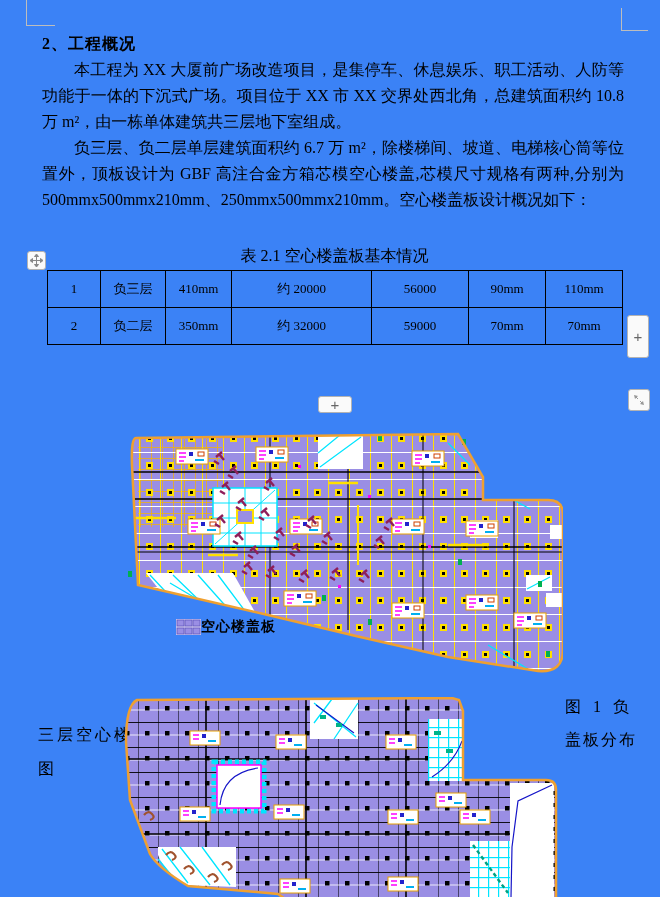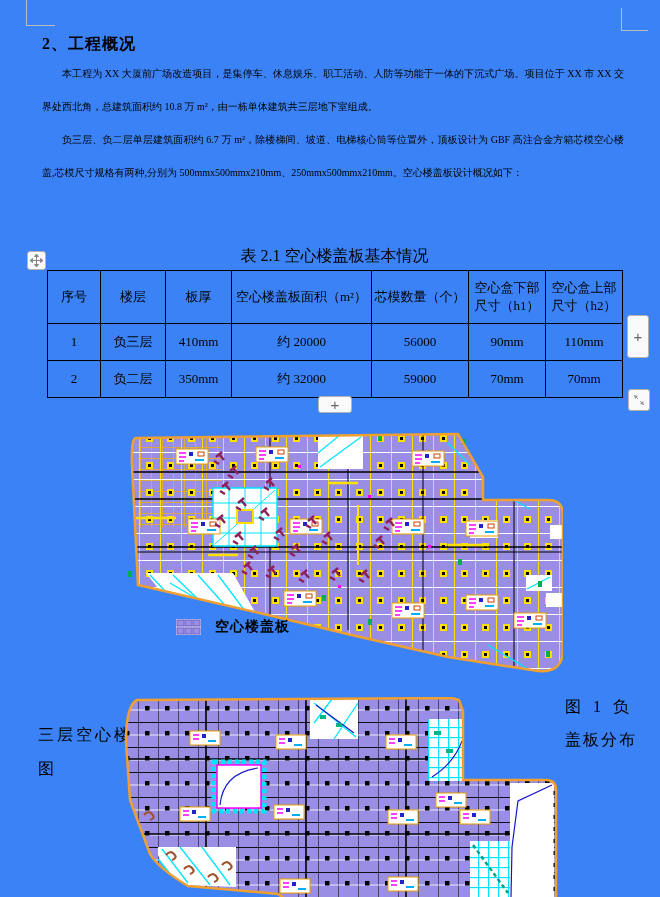"本工程为 XX" .bodytext { font-size: 10px -> 16px; line-height: 33px -> 26px }
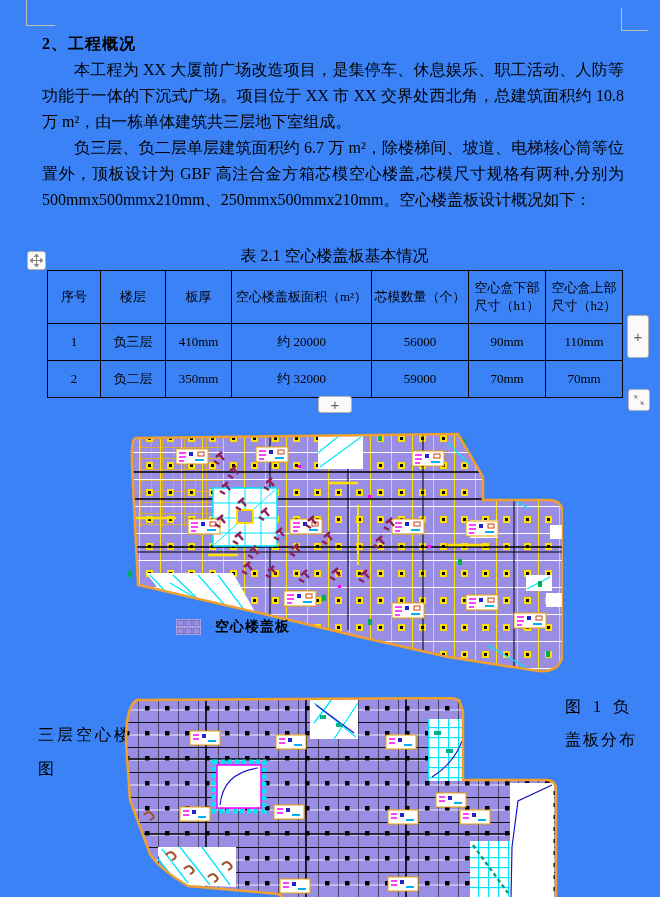"序号" tr.hdr { html: <tr> <td>序号</td> <td>楼层</td> <td>板厚</td> <td>空心楼盖板面积（m²）</td> <td>芯模数量（个）</td> <td>空心盒下部尺寸（h1）</td> <td>空心盒上部尺寸（h2）</td> </tr> -> none }
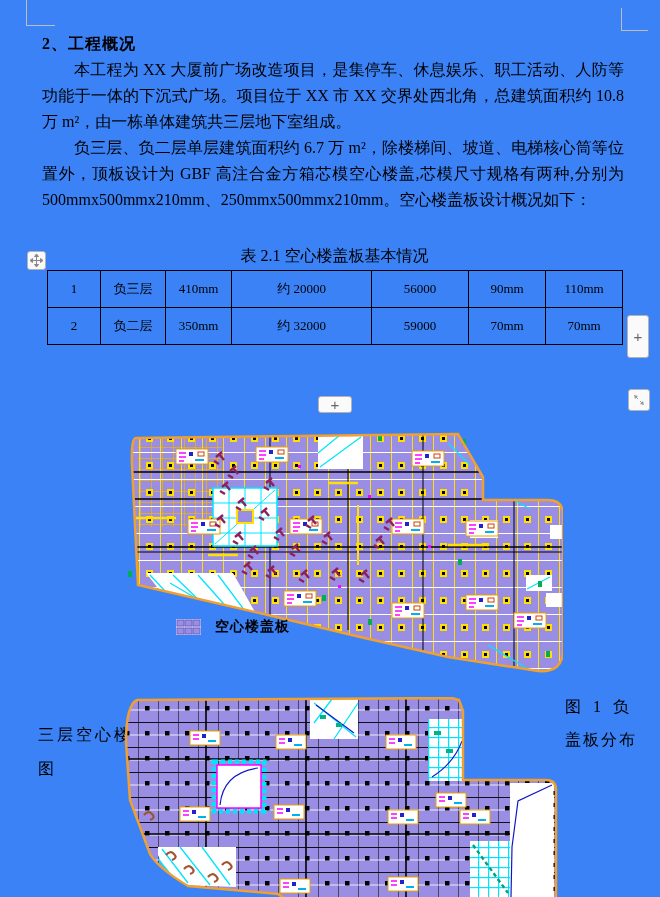"空心楼盖板" .legend { gap: 14px -> none }
